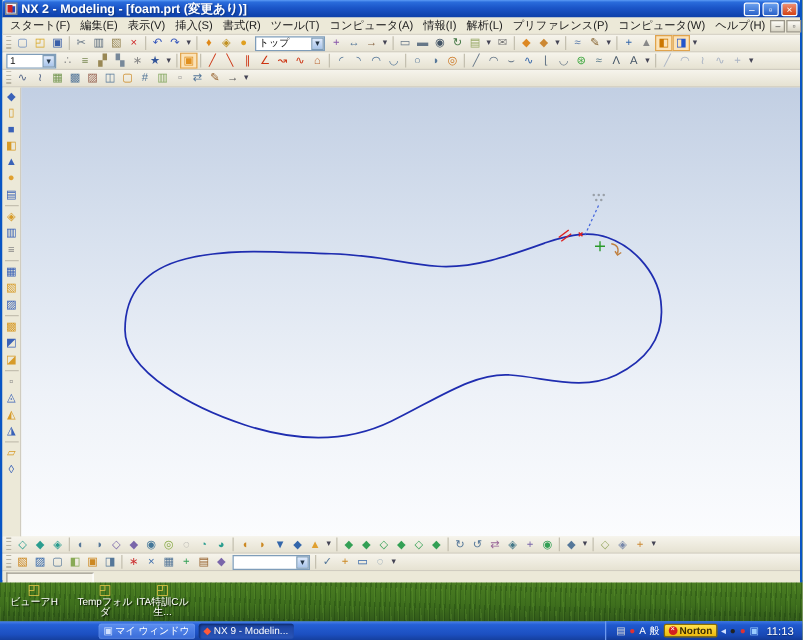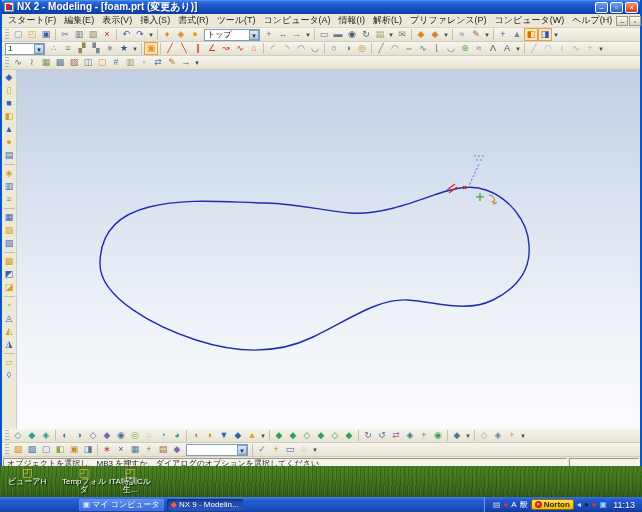"オブジェクトを選択し、MB3 を押すか、ダイアログのオプションを選択してください" span.status-cell { html: <span>オブジェクトを選択し、MB3 を押すか、ダイアログのオプションを選択してください</span> -> none }
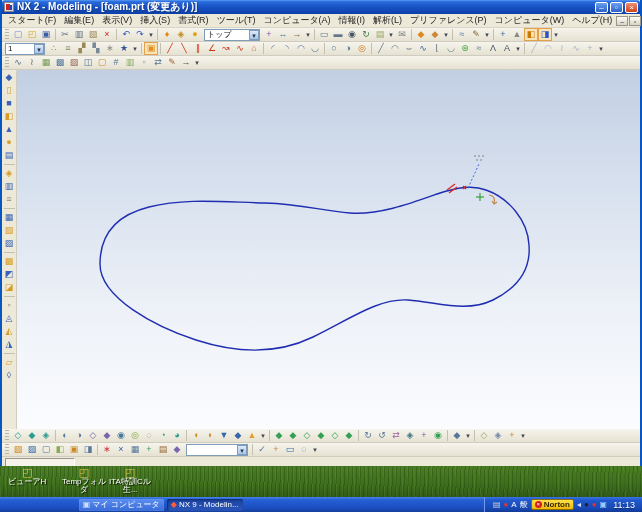"マイ コンピュータ" span.tlabel { text: コンピュータ -> ウィンドウ }
